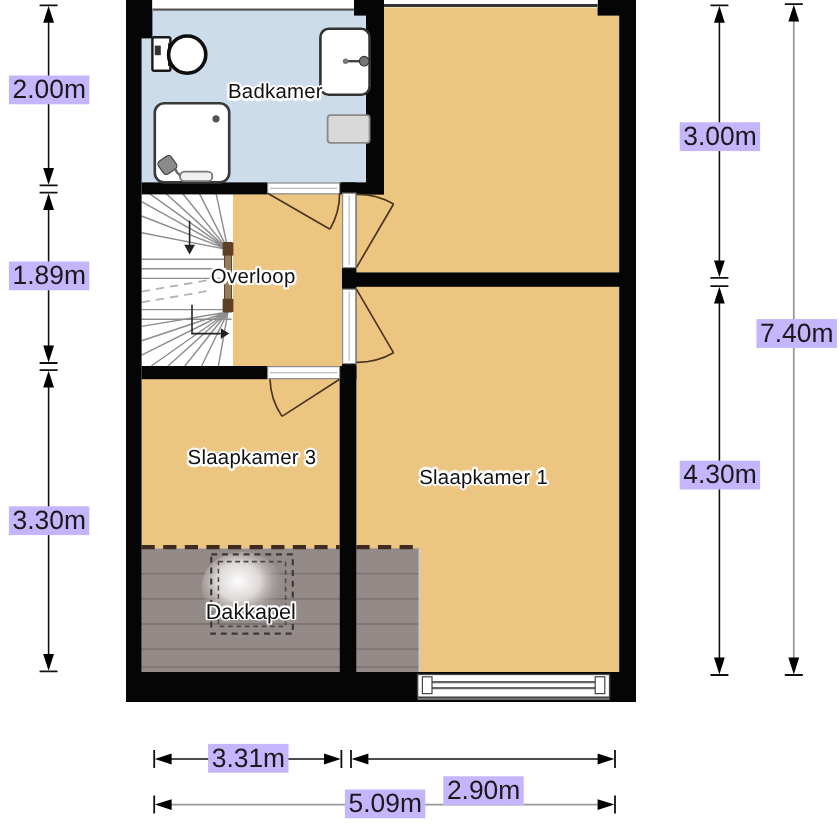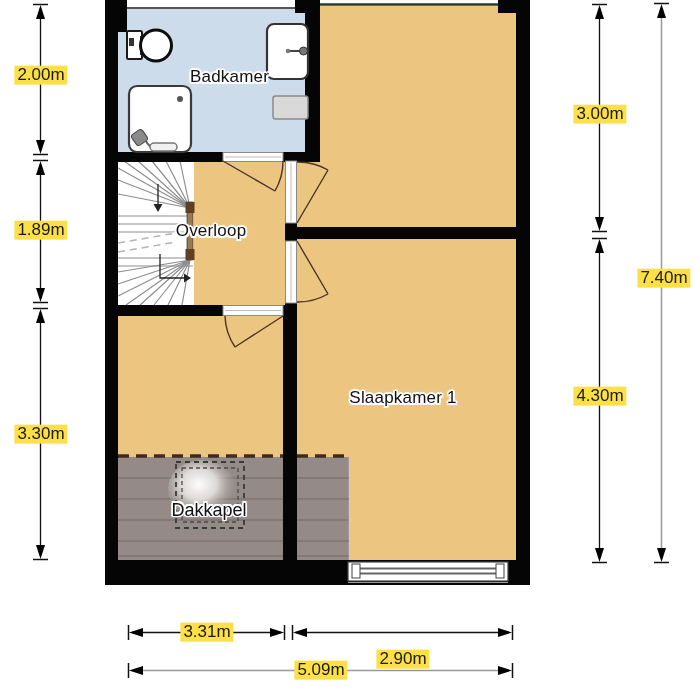"2.00m" .dim-label { background: #fde047 -> #c4b5fd; font-size: 17px -> 22px }
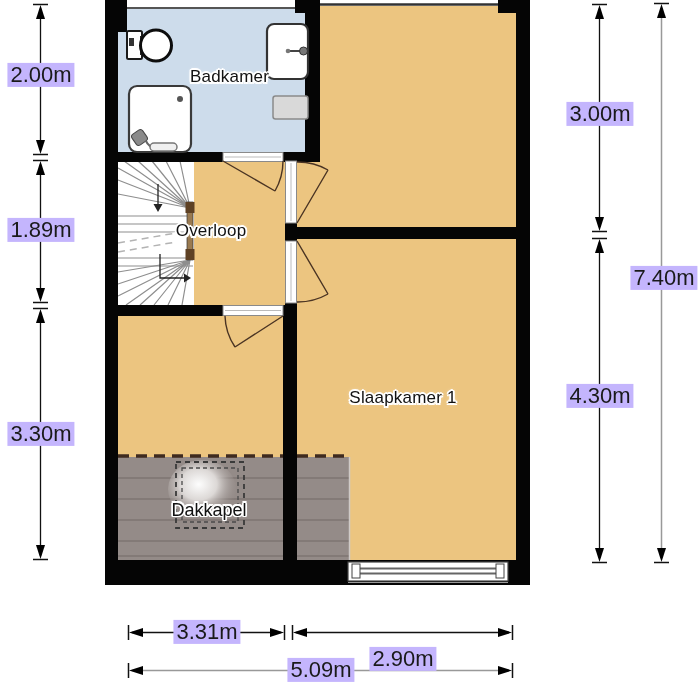"Slaapkamer 3" div.lbl { html: none -> <div>Slaapkamer 3</div> }
